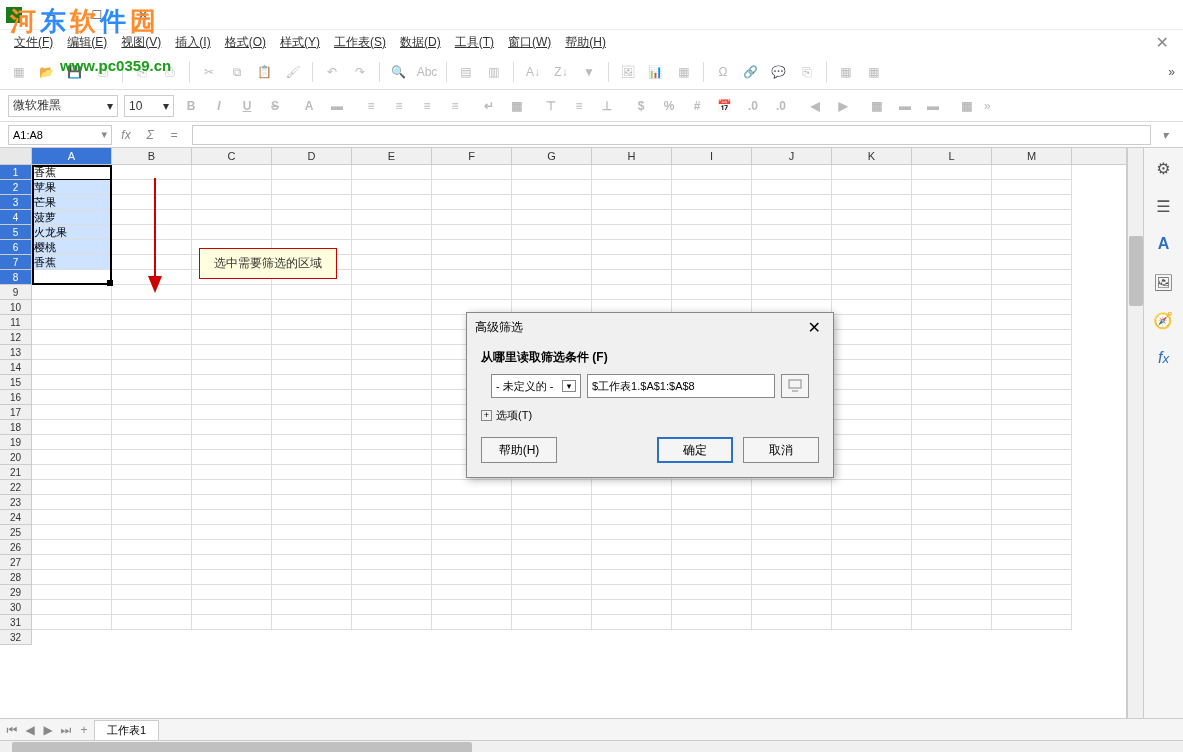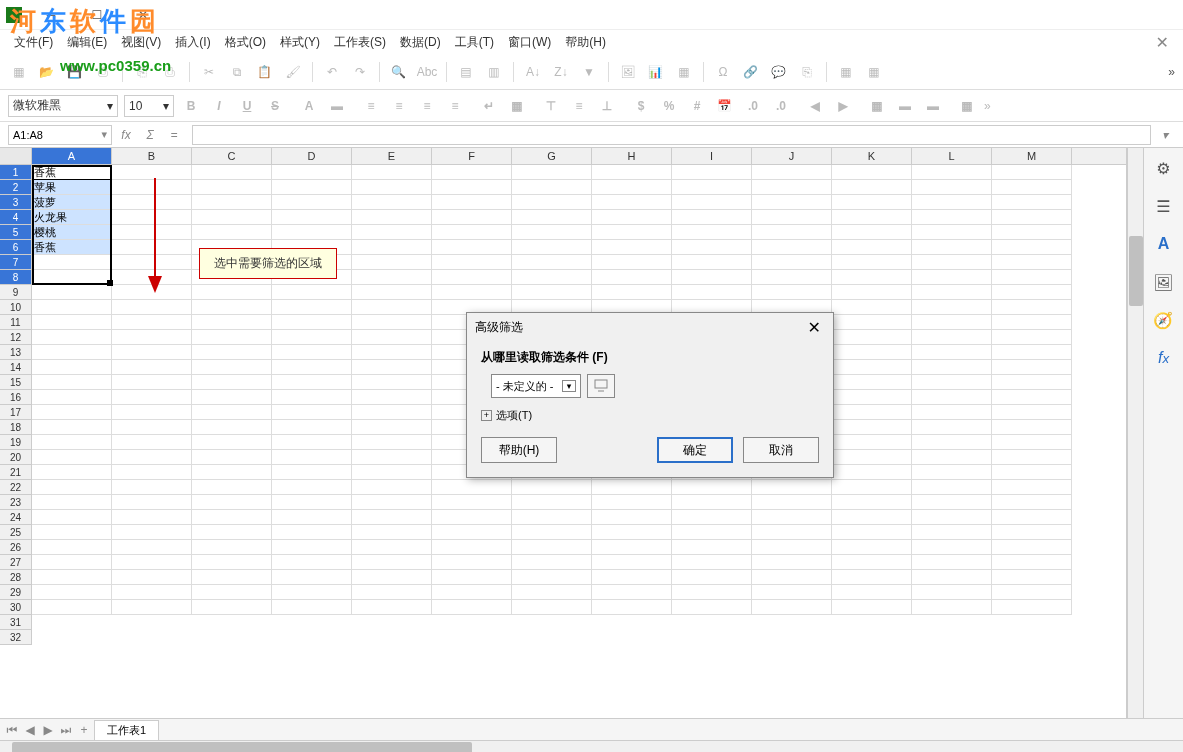"文件(F)" .menubar .menu-item { text-decoration: none -> underline }
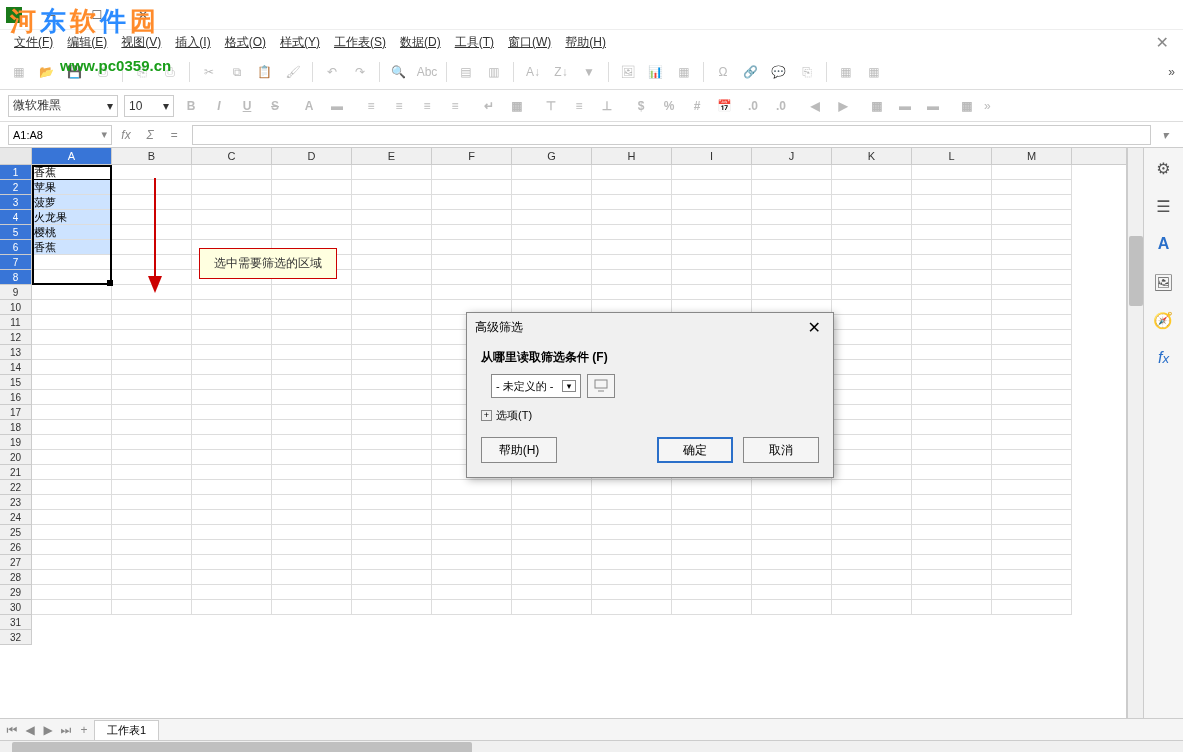"芒果" div.cell-row { html: none -> <div> <div>芒果</div> <div></div> <div></div> <div></div> <div></div> <div></div> <div></div> <div></div> <div></div> <div></div> <div></div> <div></div> <div></div> </div> }
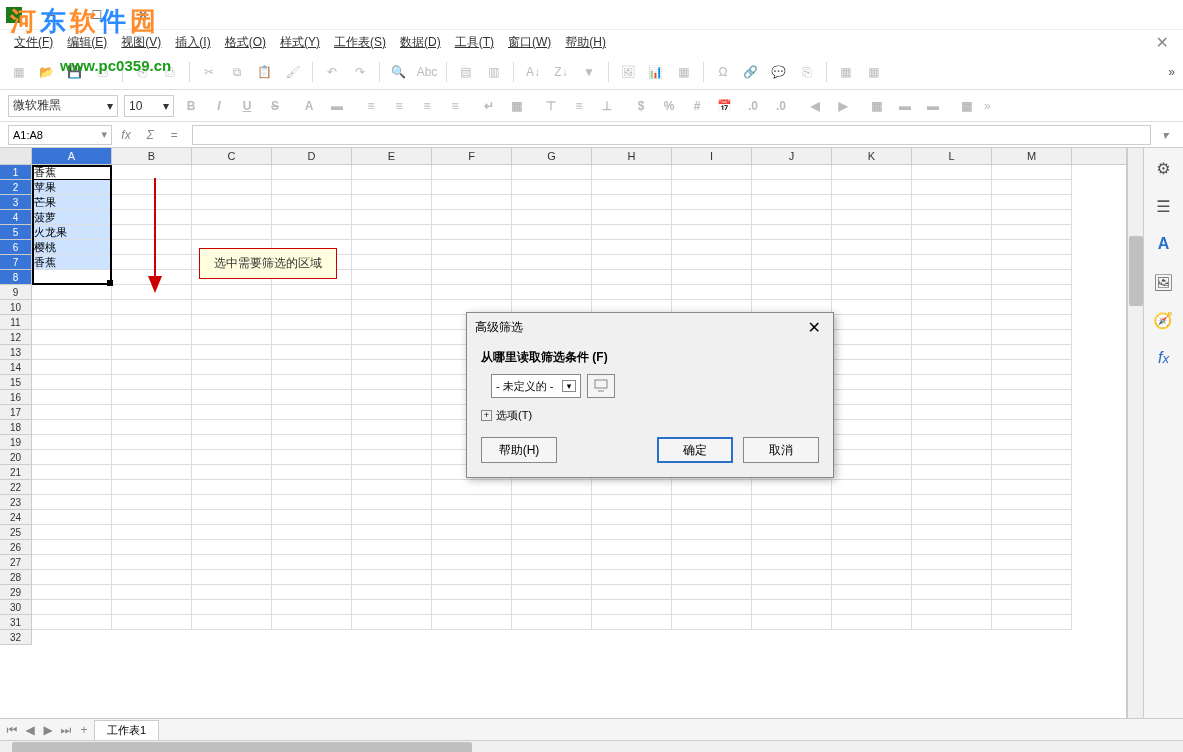"$工作表1.$A$1:$A$8" input.dlg-input { html: none -> <input> }
